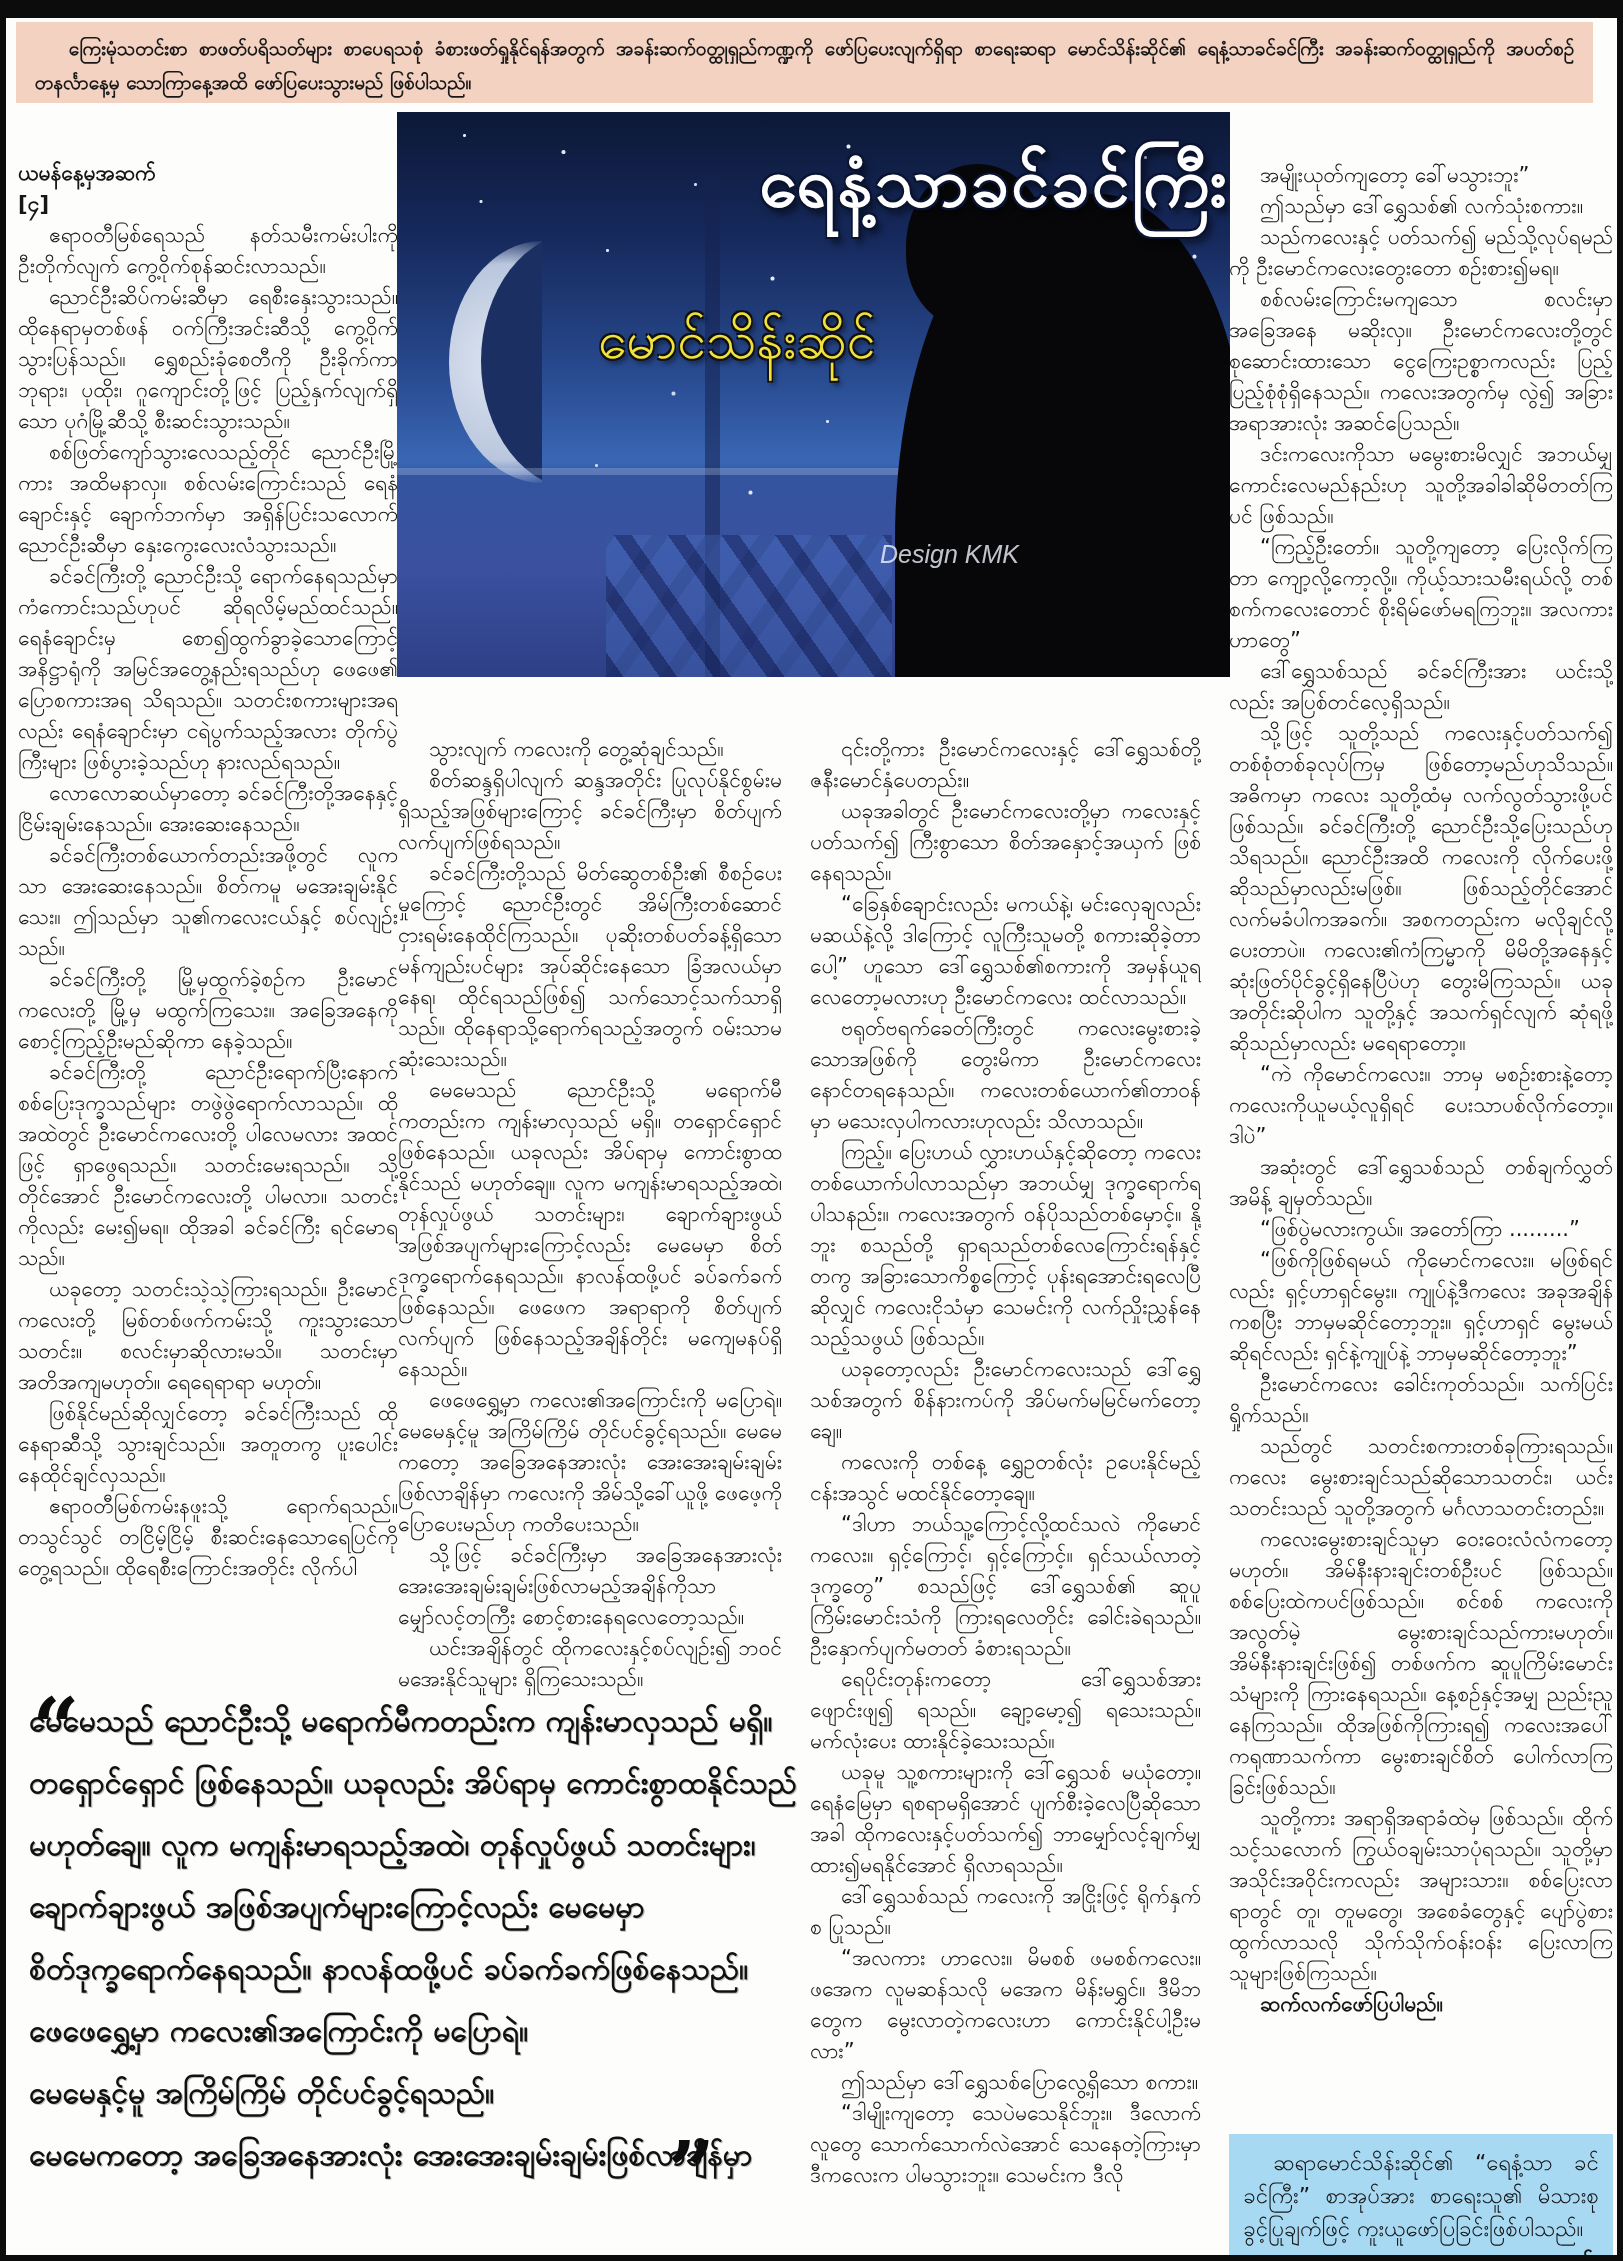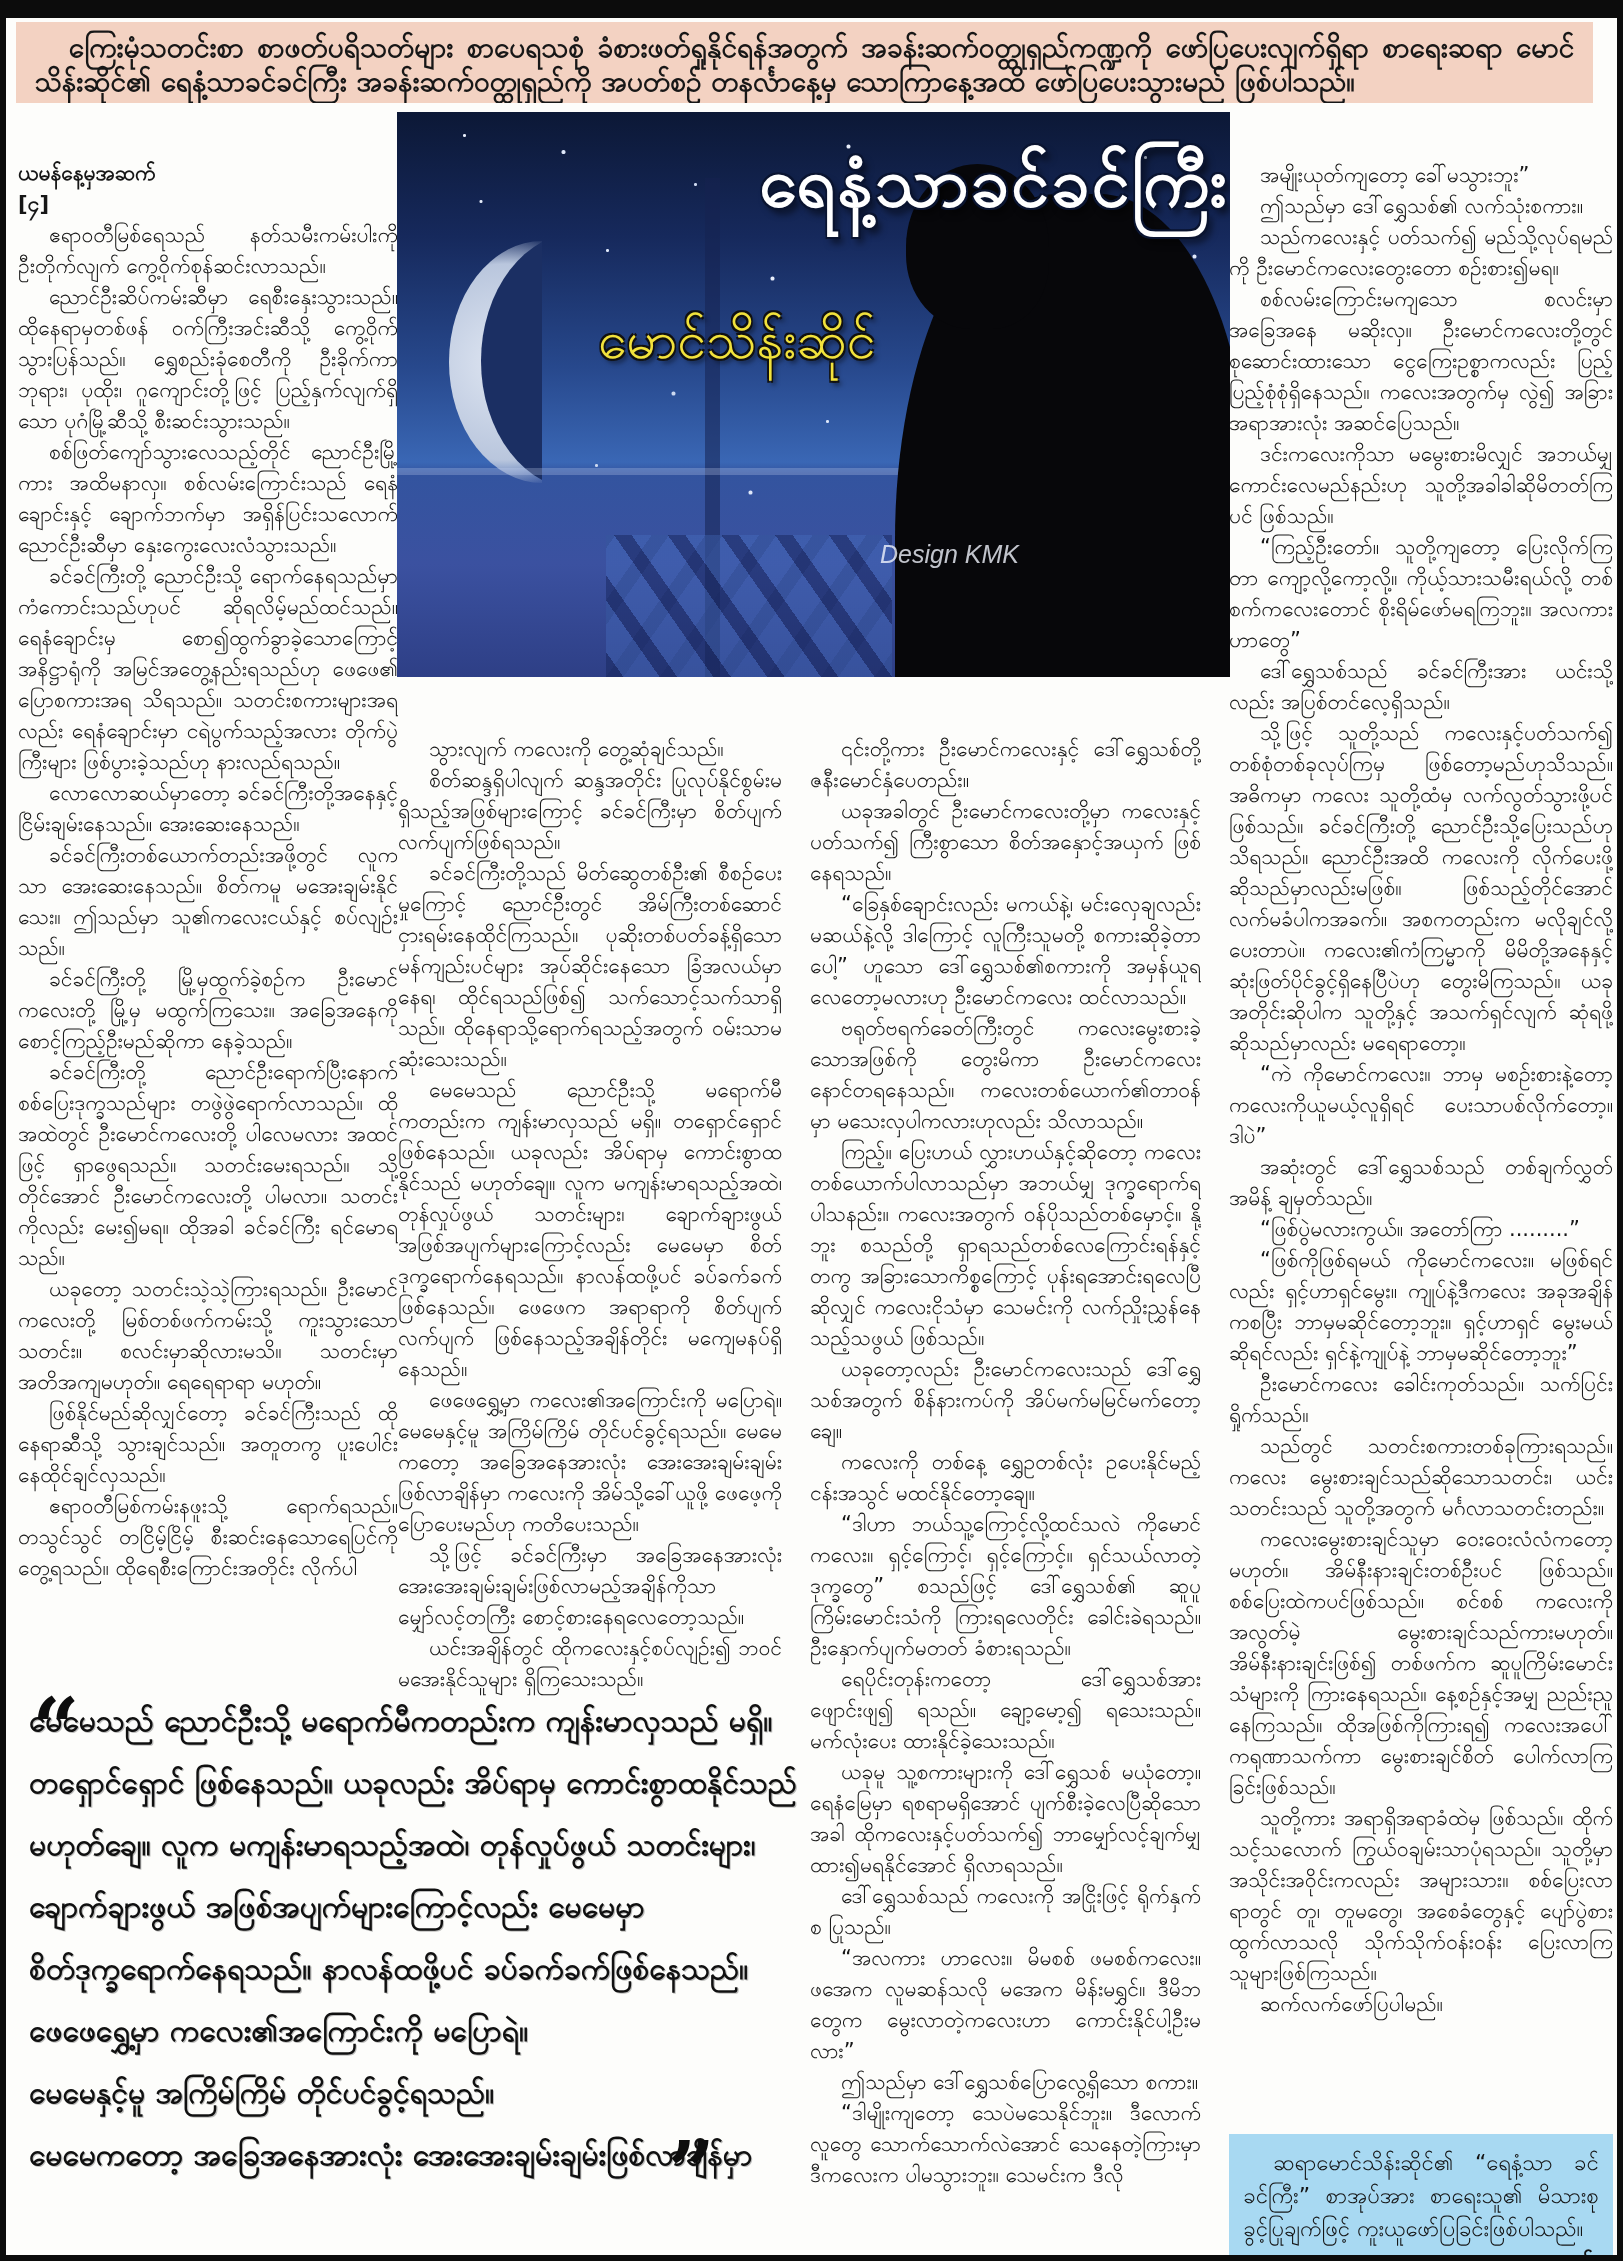"ကြေးမုံသတင်းစာ စာဖတ်ပရိသတ်များ စာပေရသစုံ" .header-strip p { font-size: 28px -> 19px }
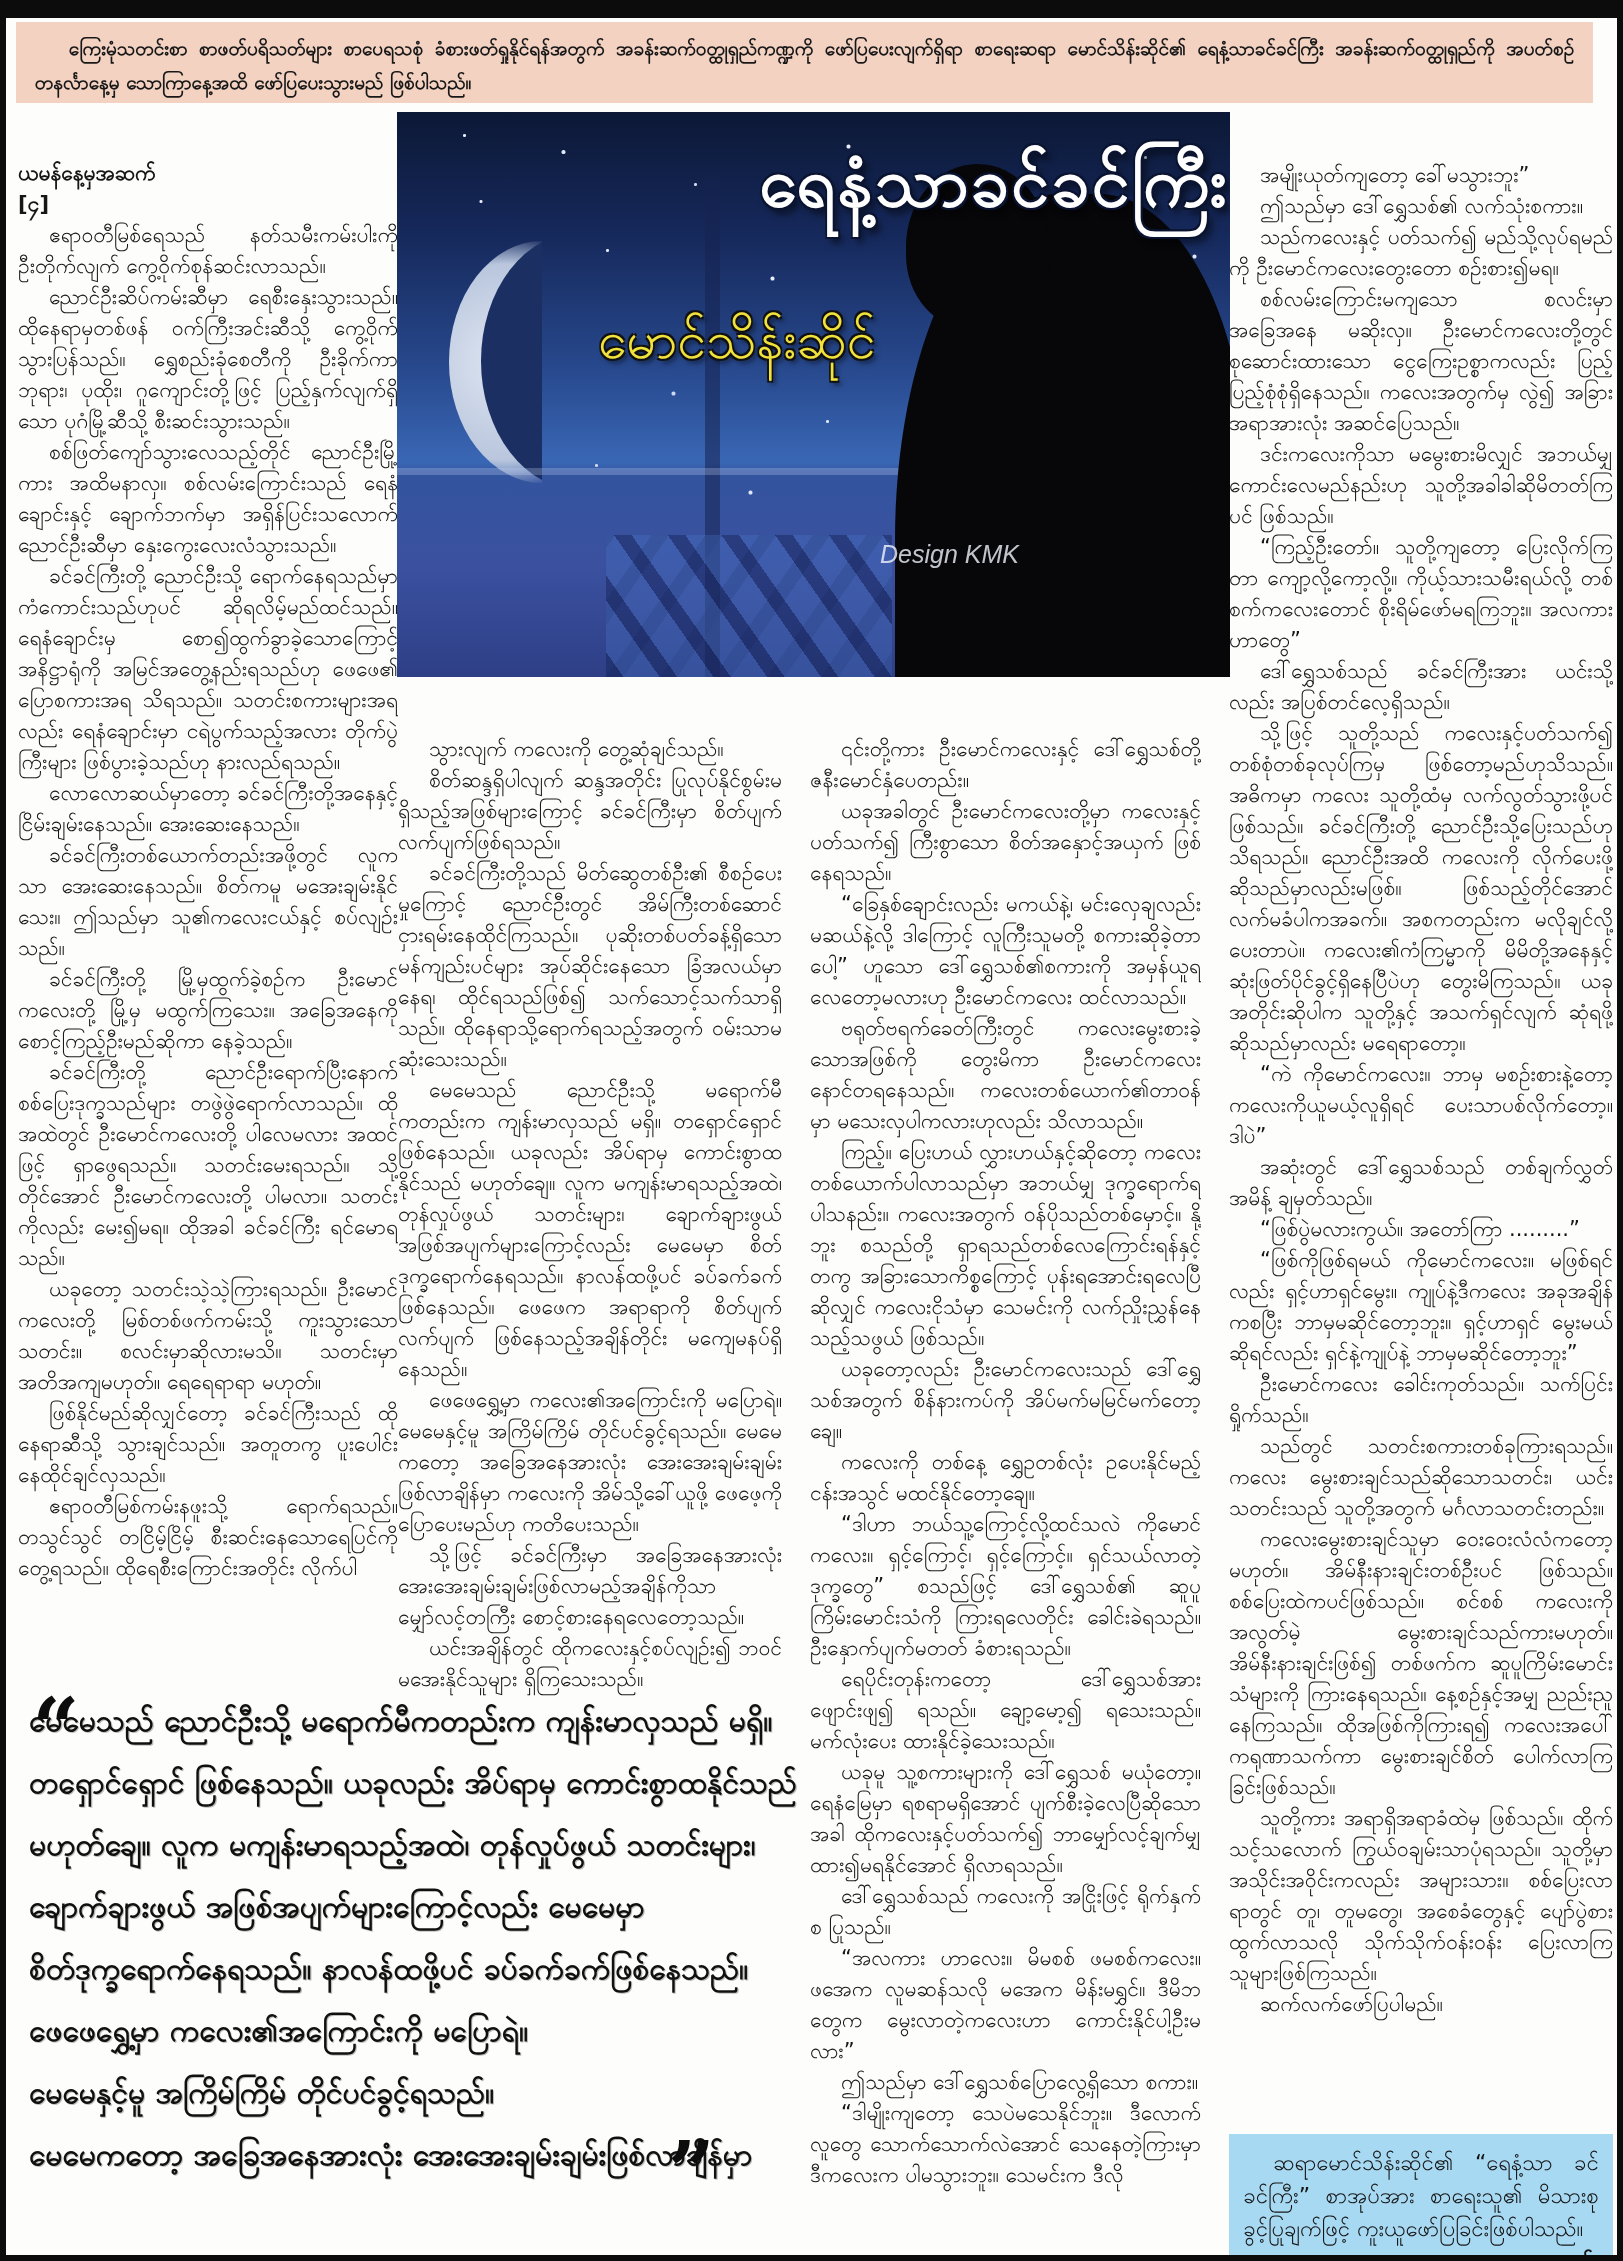"ဆက်လက်ဖော်ပြပါမည်။" .continued { font-weight: normal -> bold }
